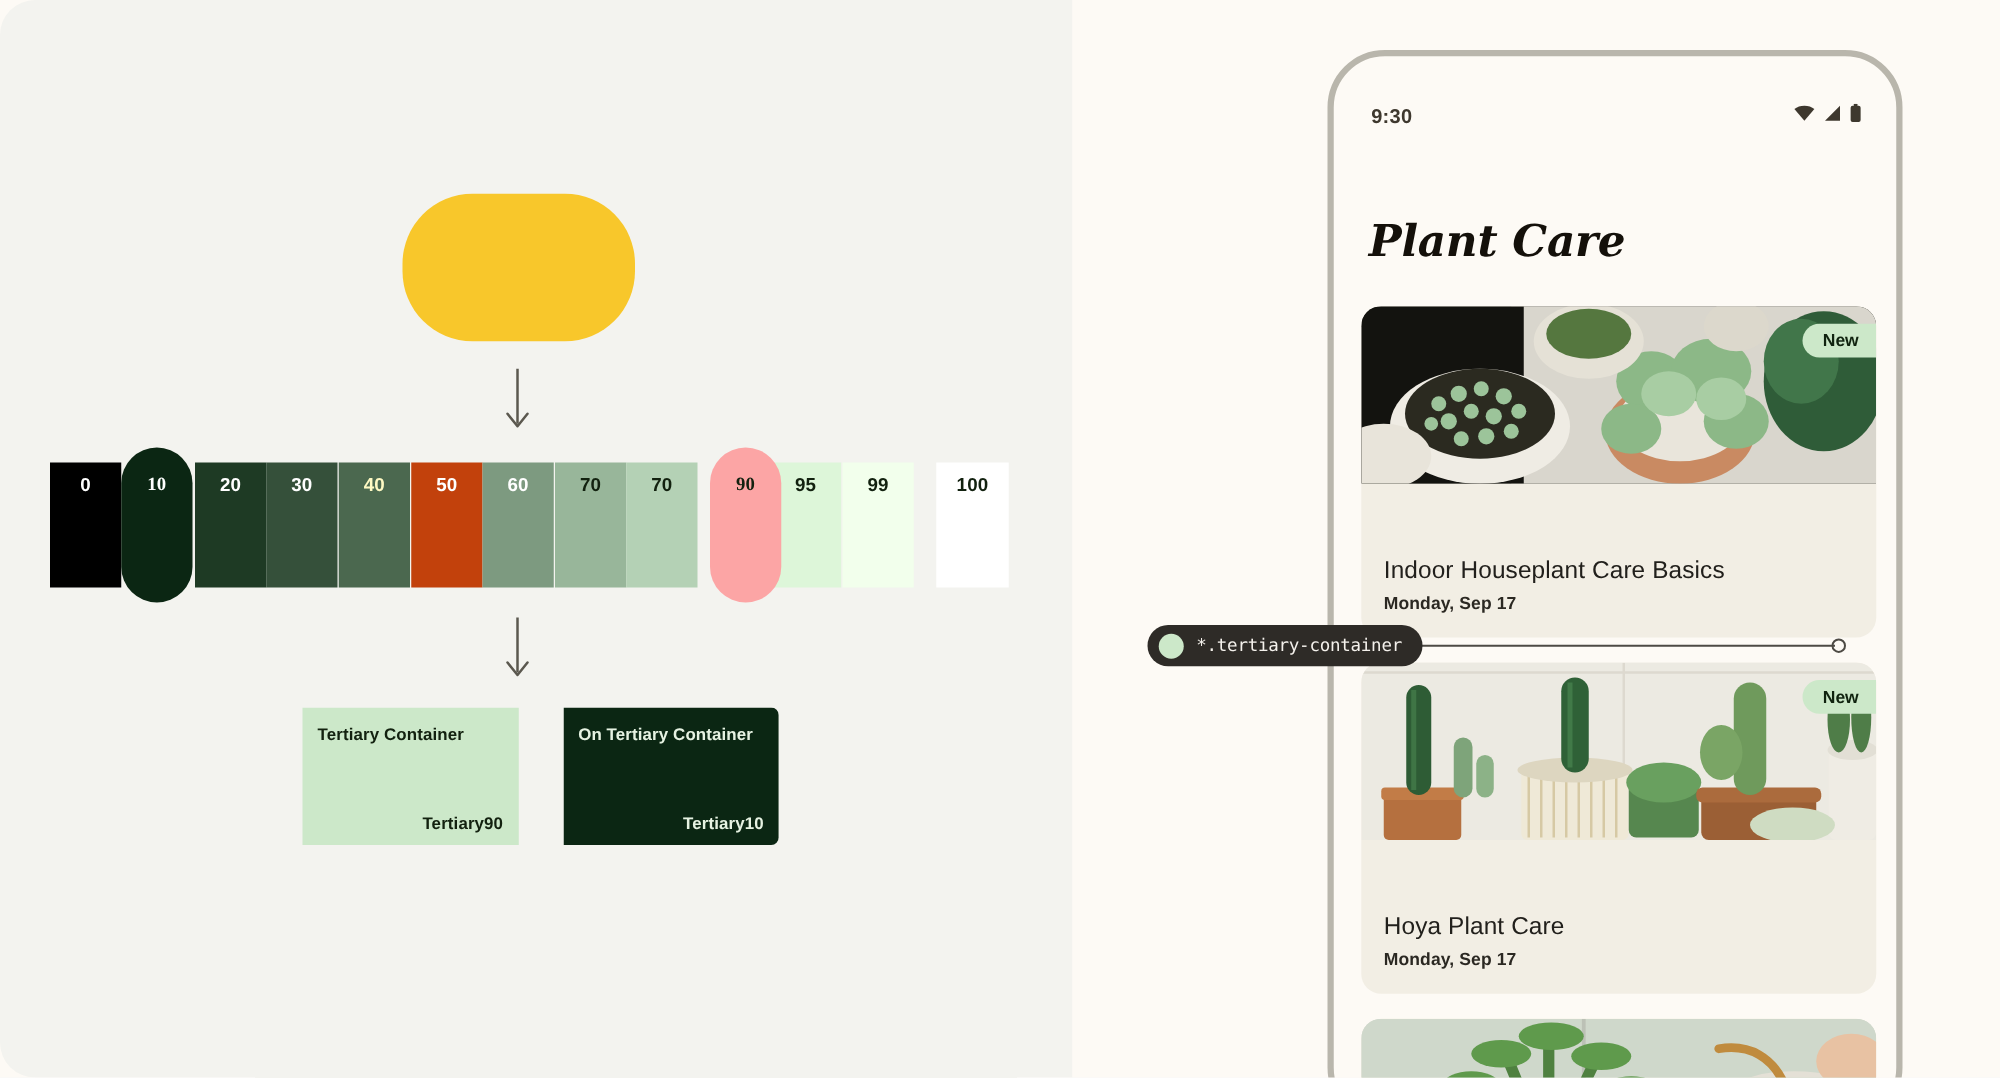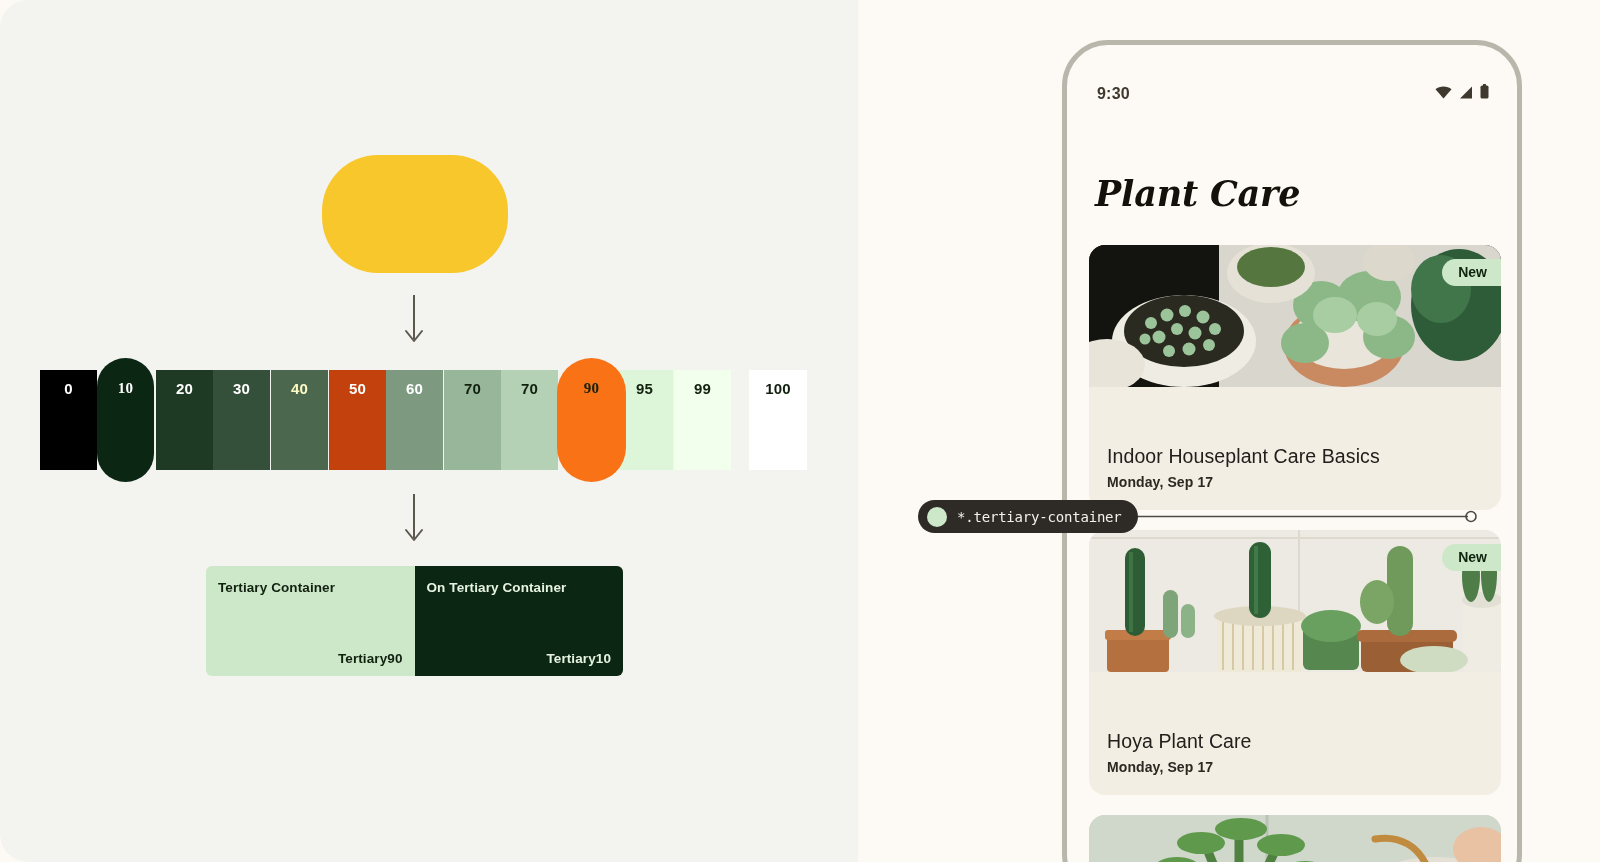"90" div.swatch { background: #f97316 -> #fca5a5; left: 517px -> 528px; width: 69px -> 57px }
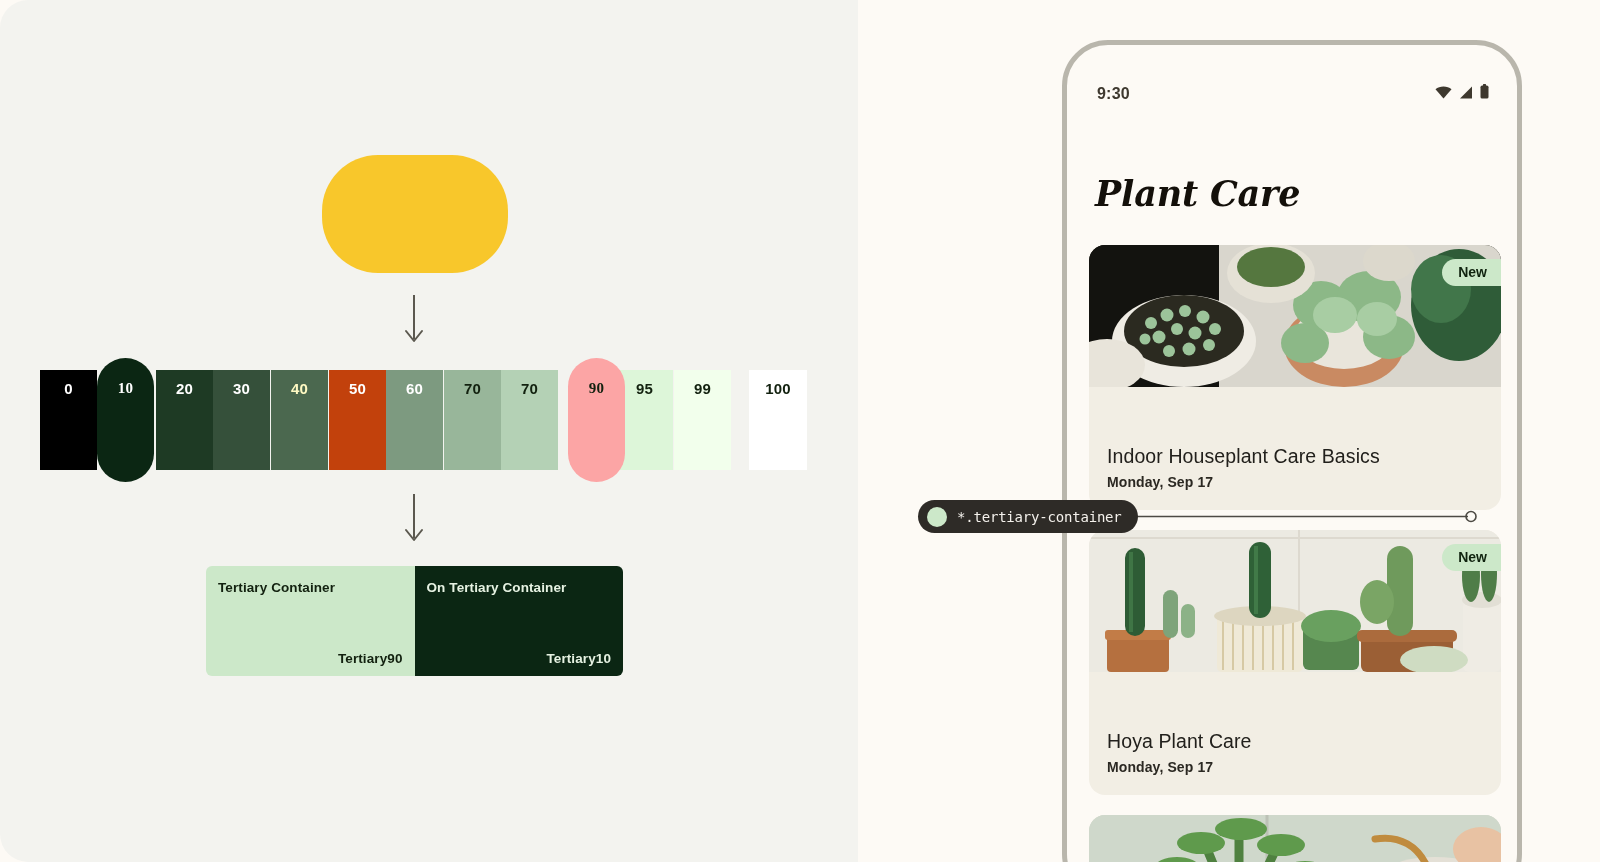"Tertiary Container" .tbox { margin-left: none -> 36px }
